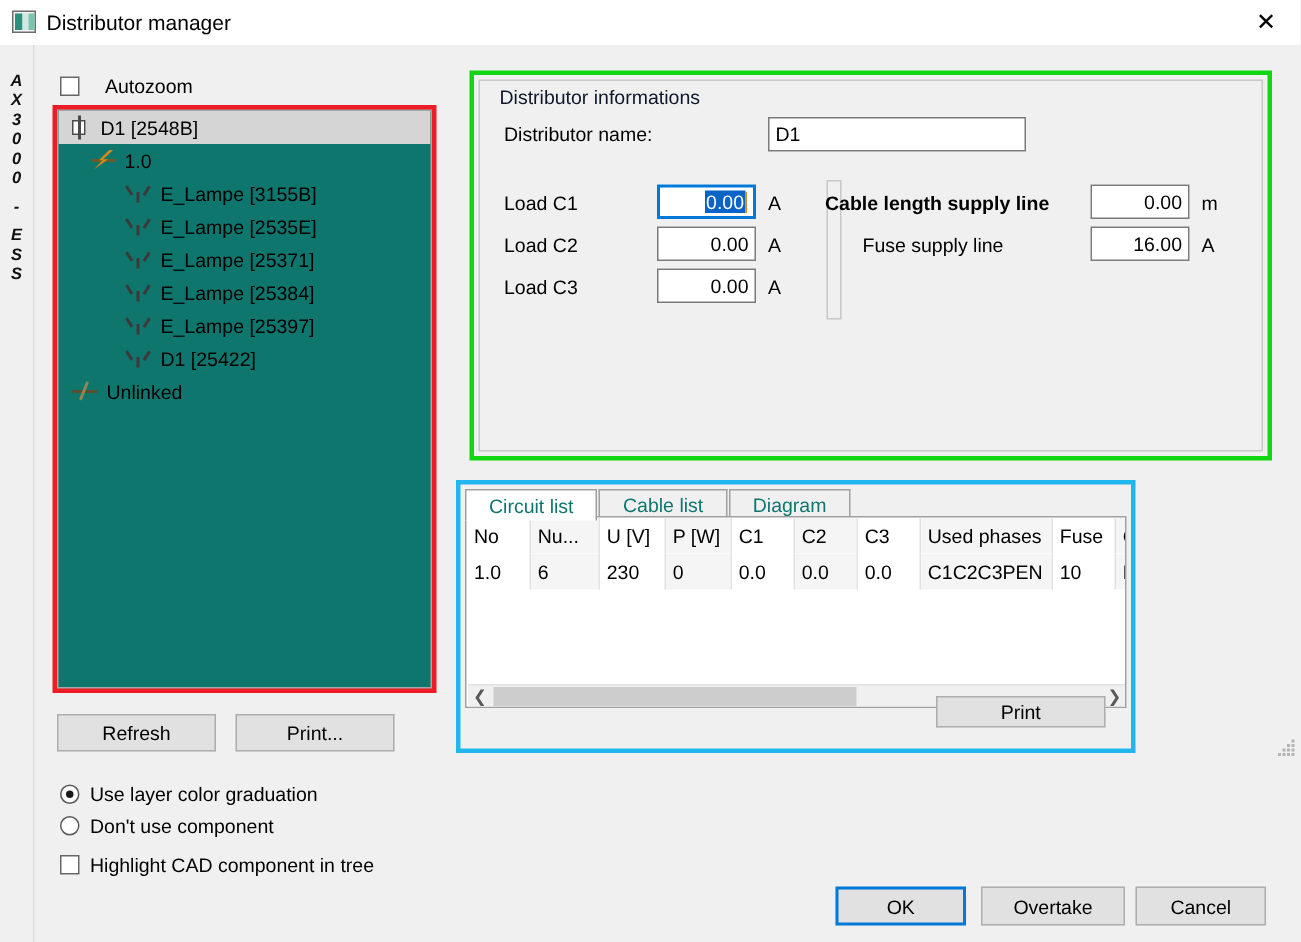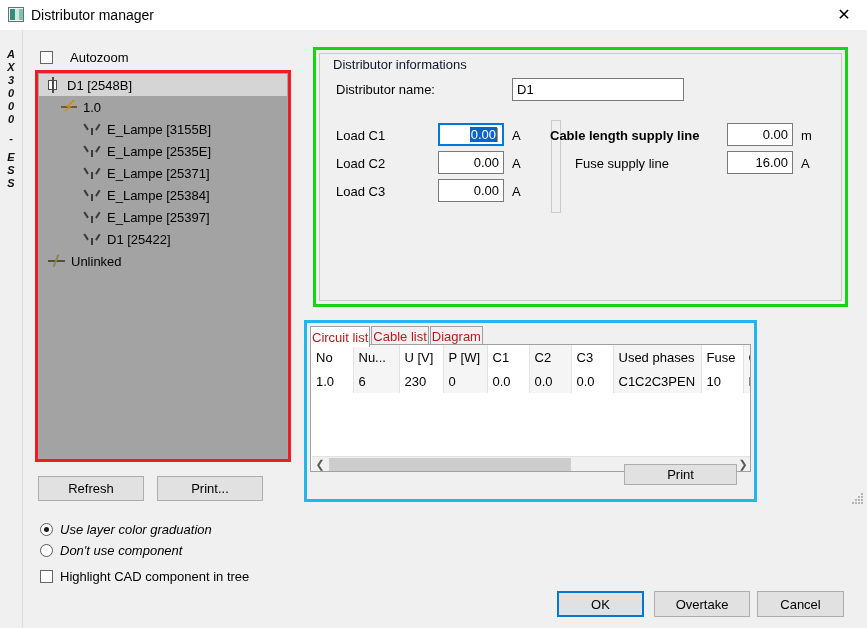"D1 [2548B]" .tree { background: #a3a3a3 -> #0f766e }
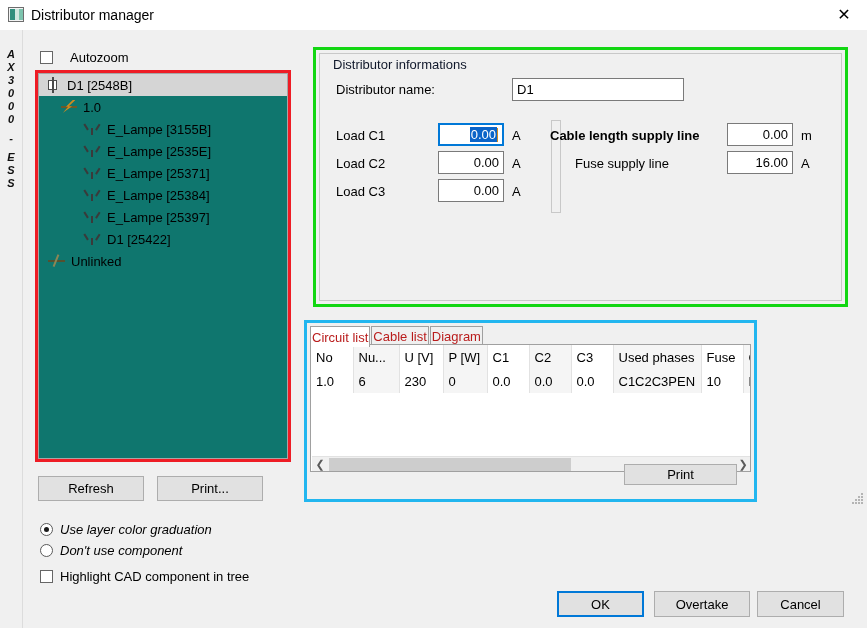"Circuit list" .tab { color: #b91c1c -> #0f766e; padding: 0 1px -> 0 15px }
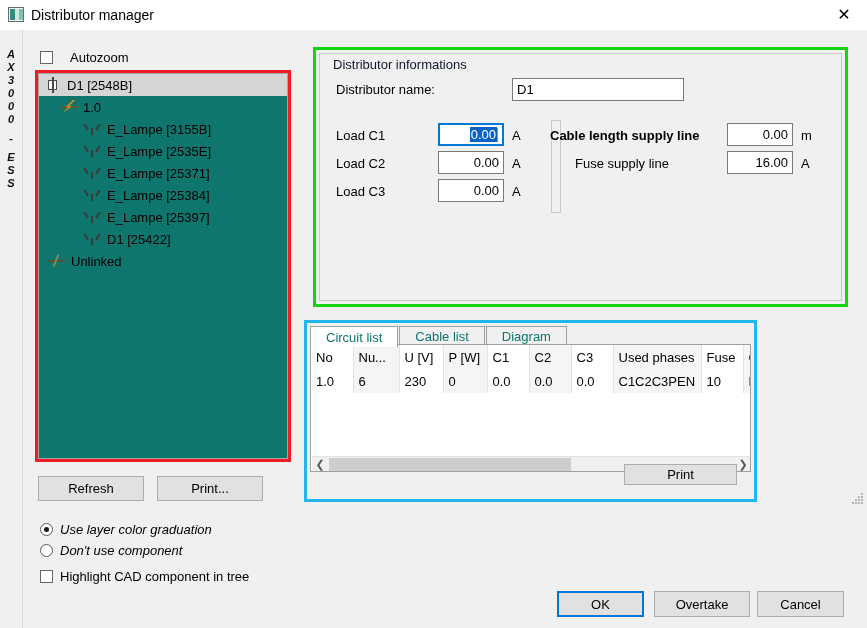"Use layer color graduation" .radios { font-style: italic -> none }
